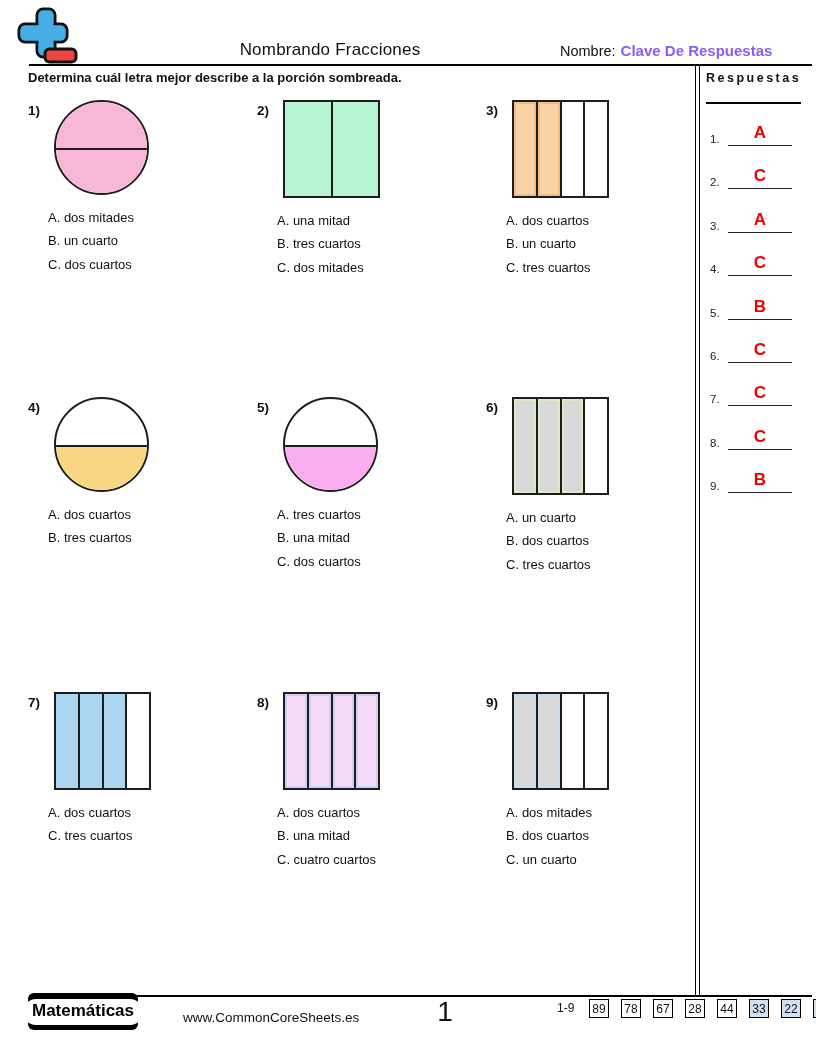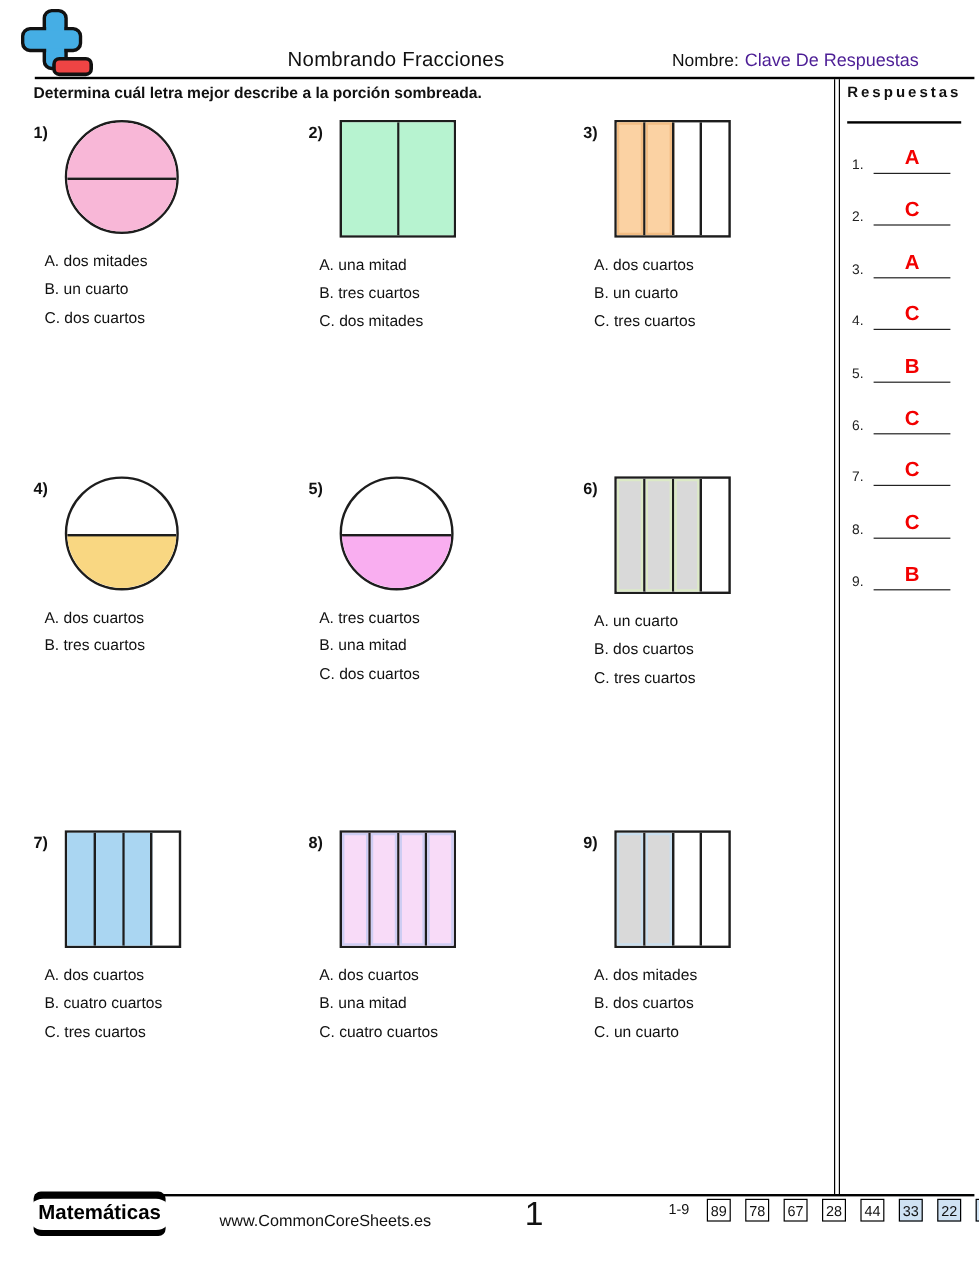"Clave De Respuestas" .name-value { color: #4c1d95 -> #8b5cf6; font-weight: normal -> bold }
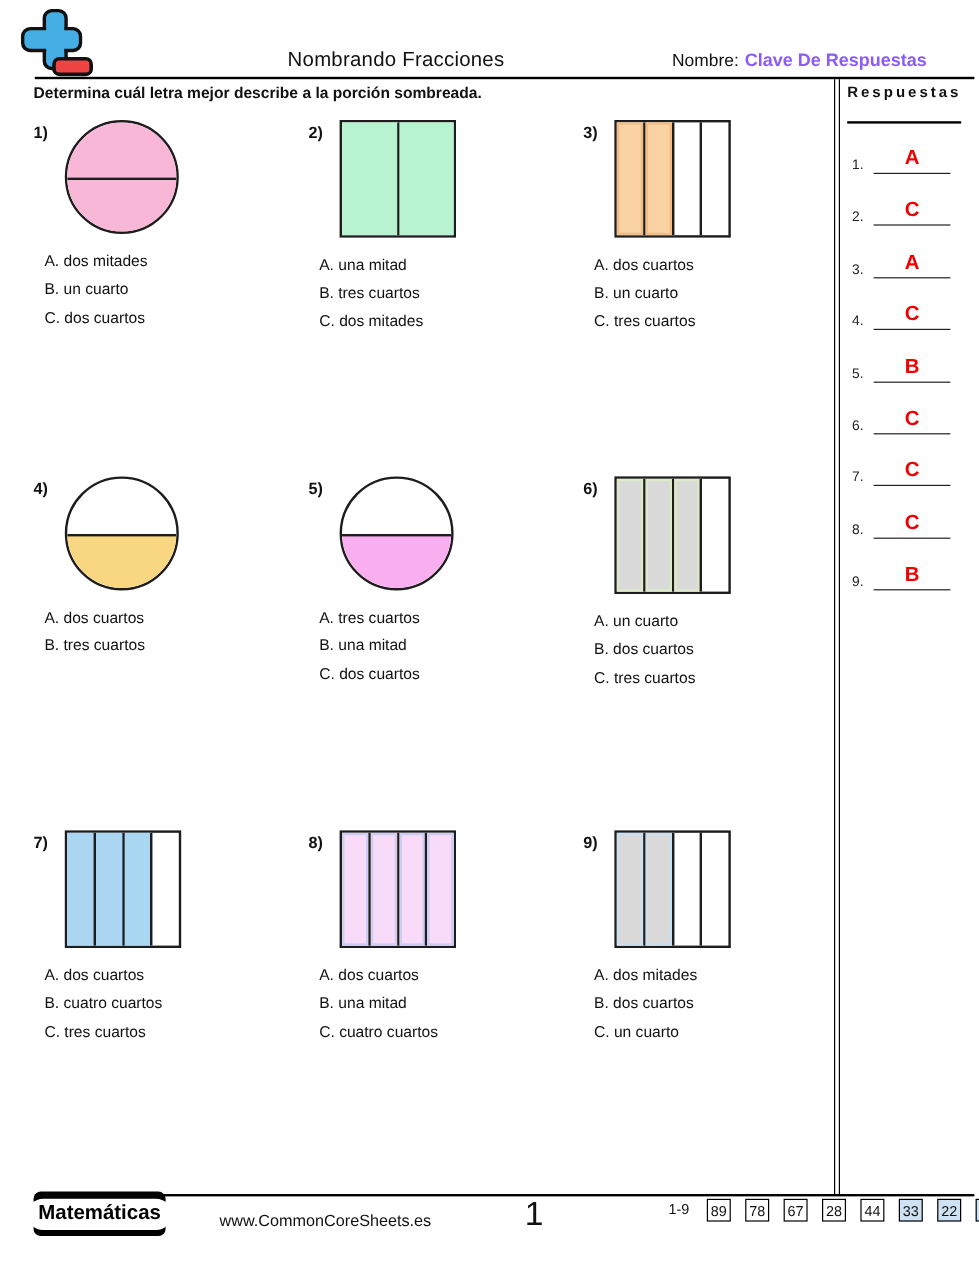"A. dos mitades" .choices { margin-left: 9px -> 20px }
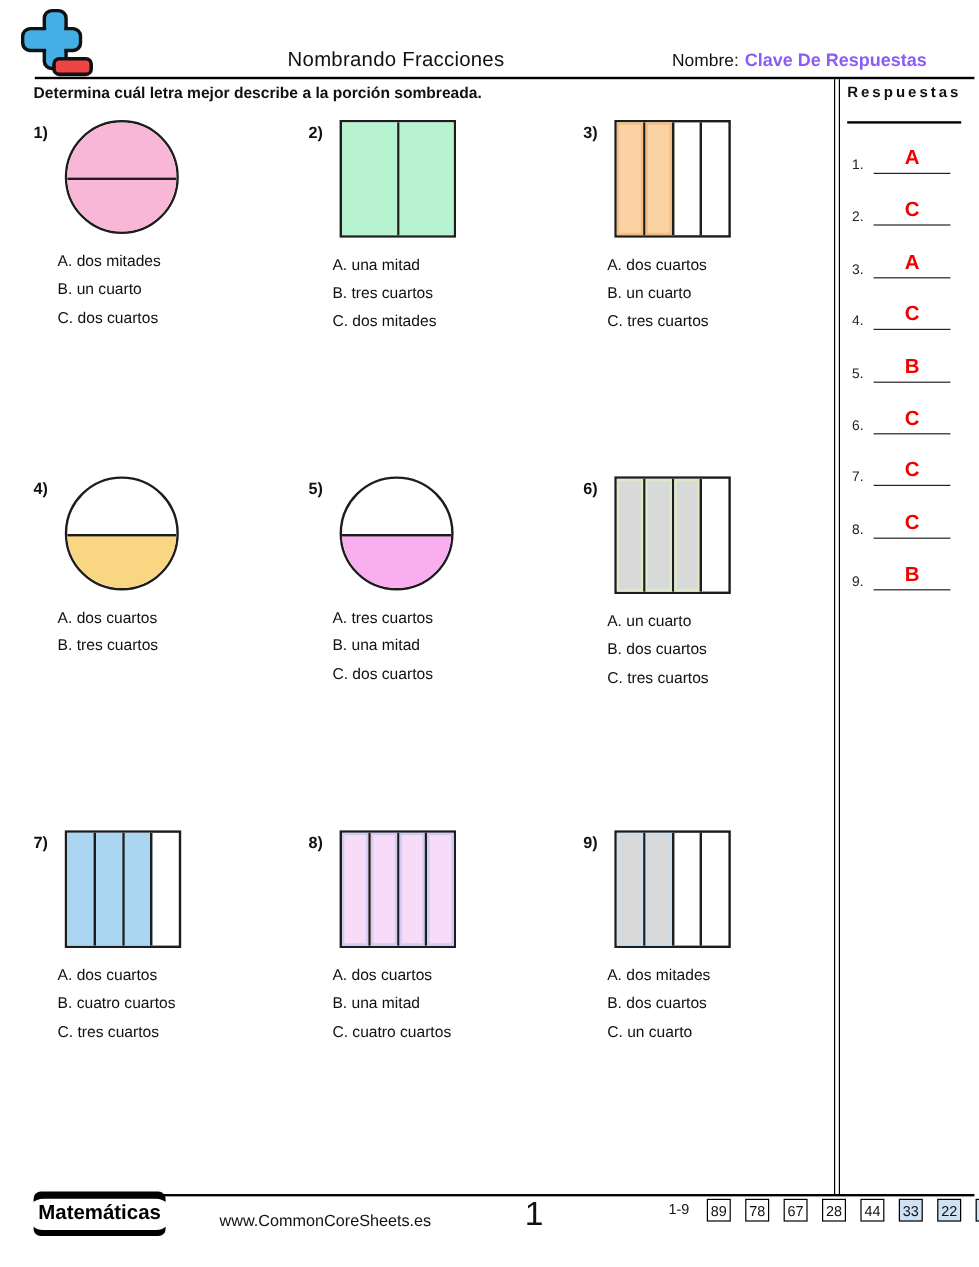"B. cuatro cuartos" div { html: <div>B. cuatro cuartos</div> -> none }
